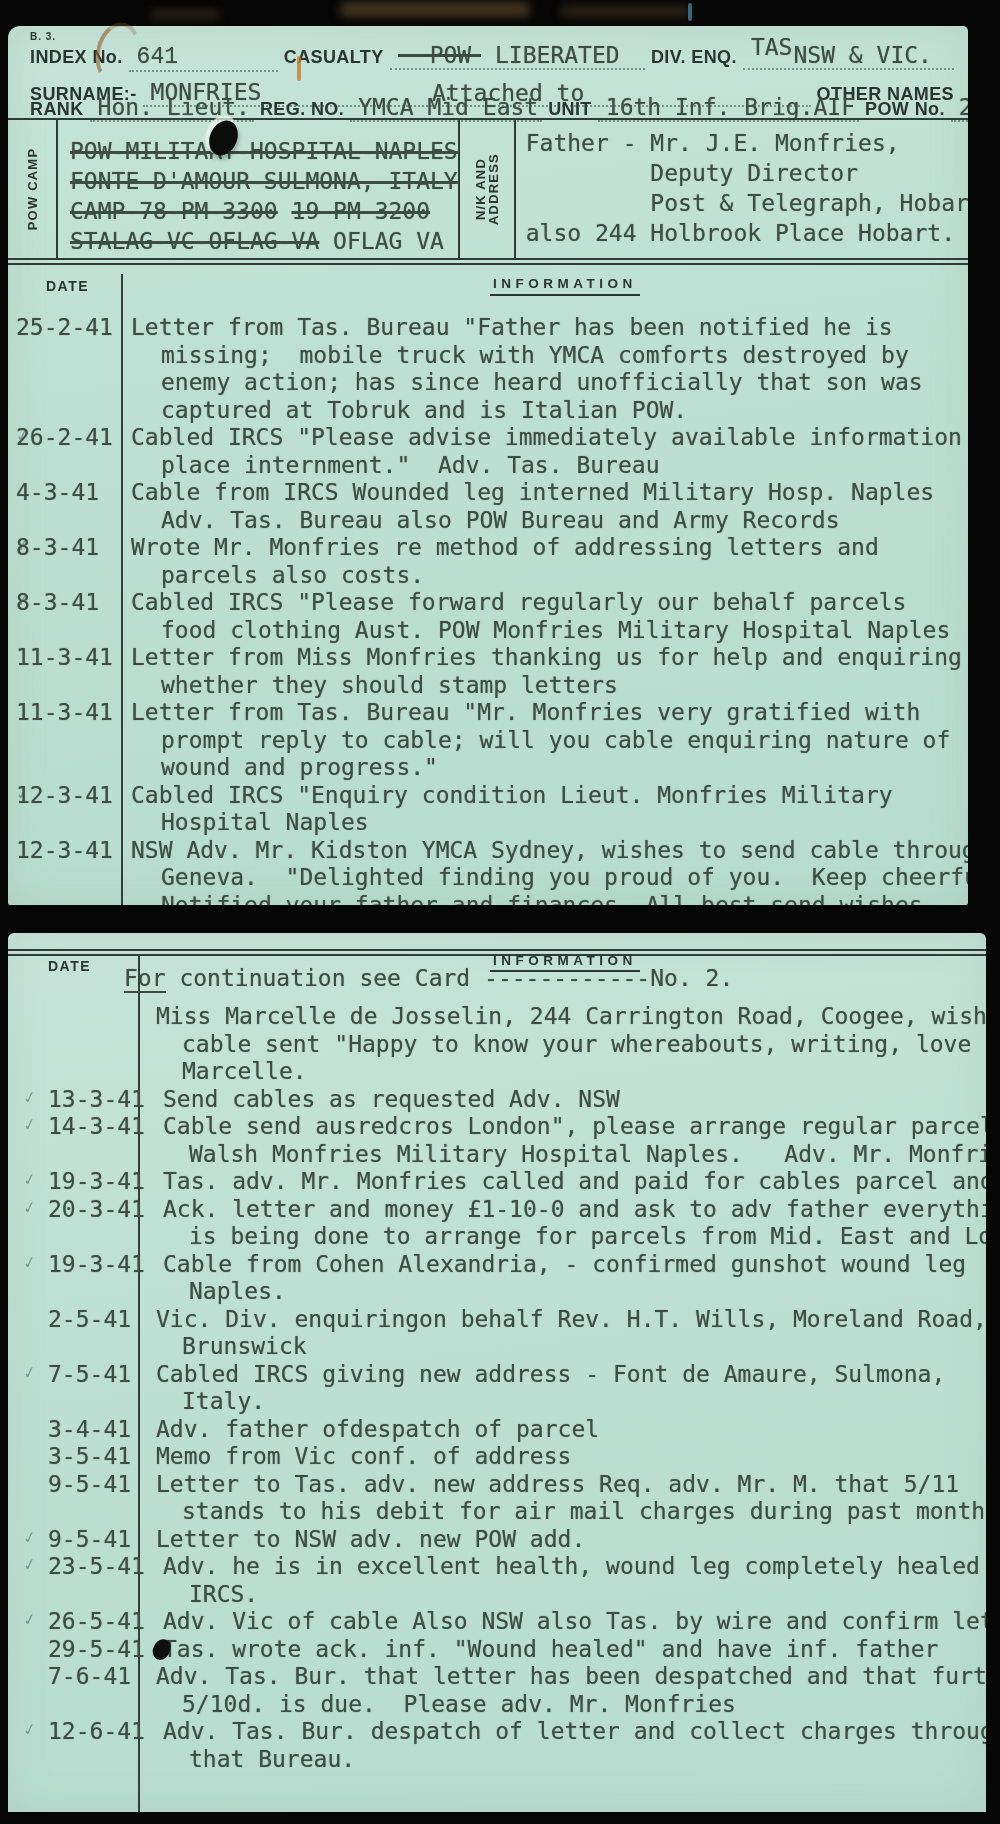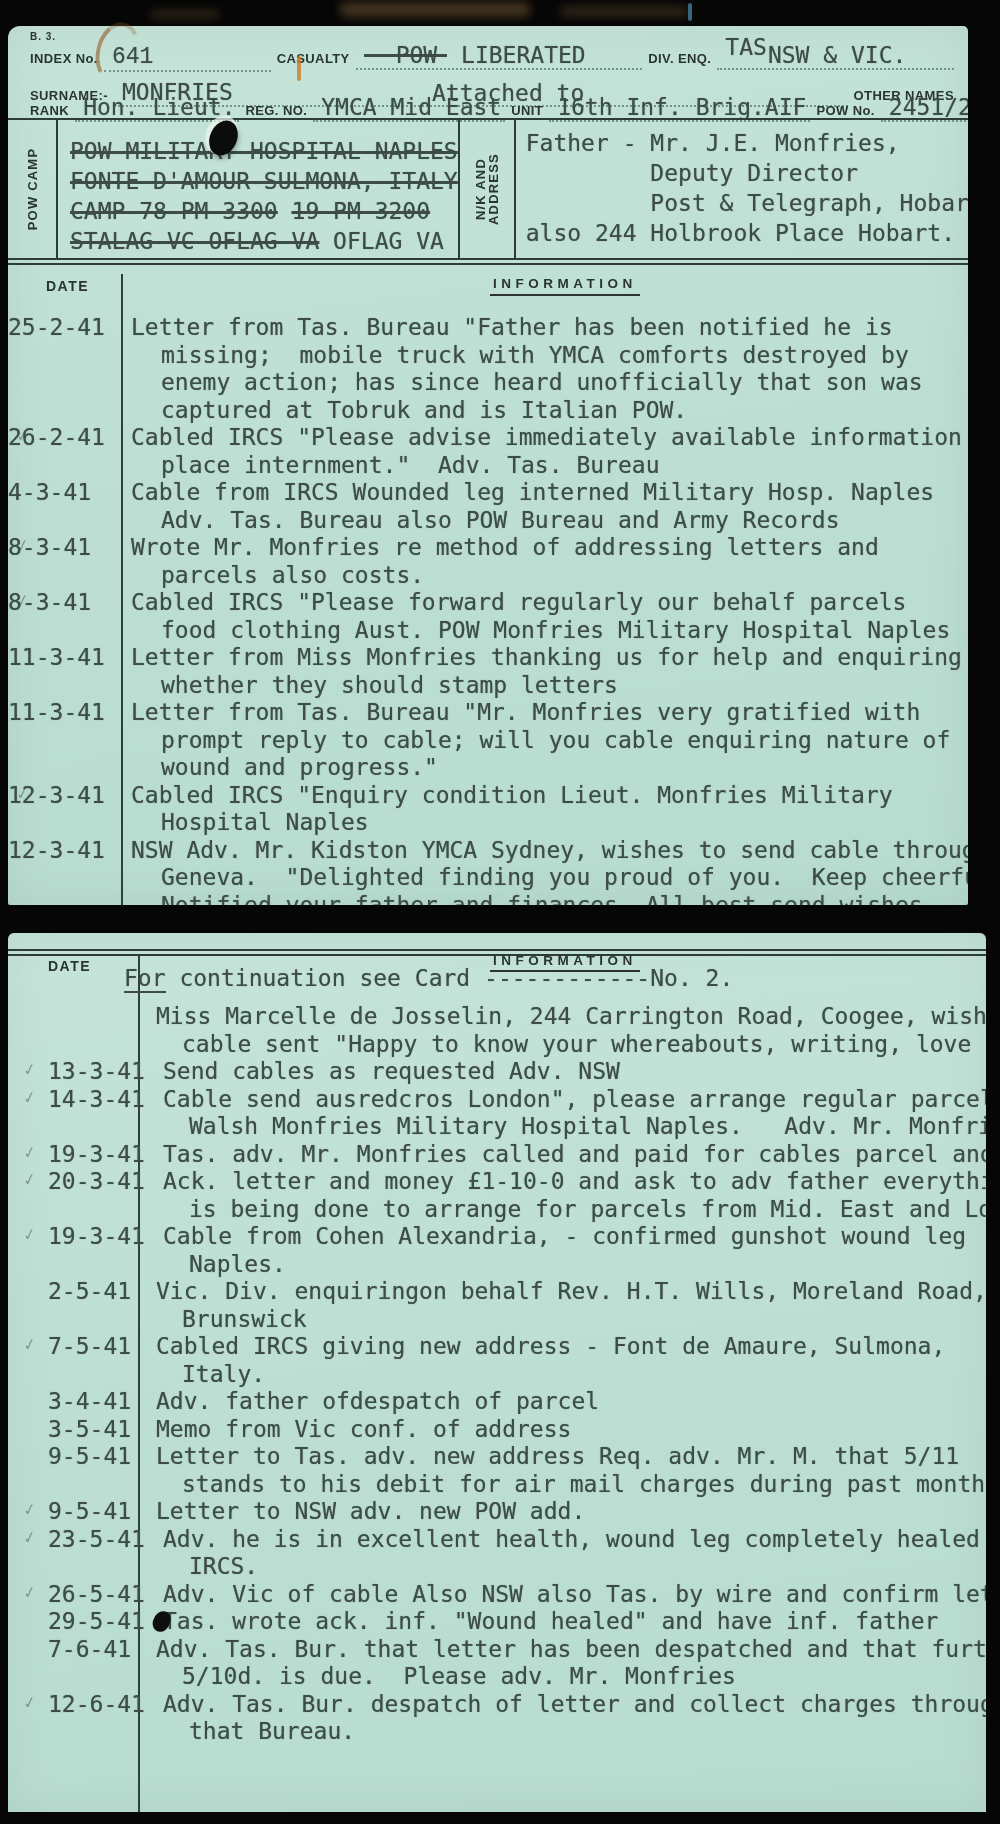"INDEX No." .flabel { font-size: 13px -> 18px }
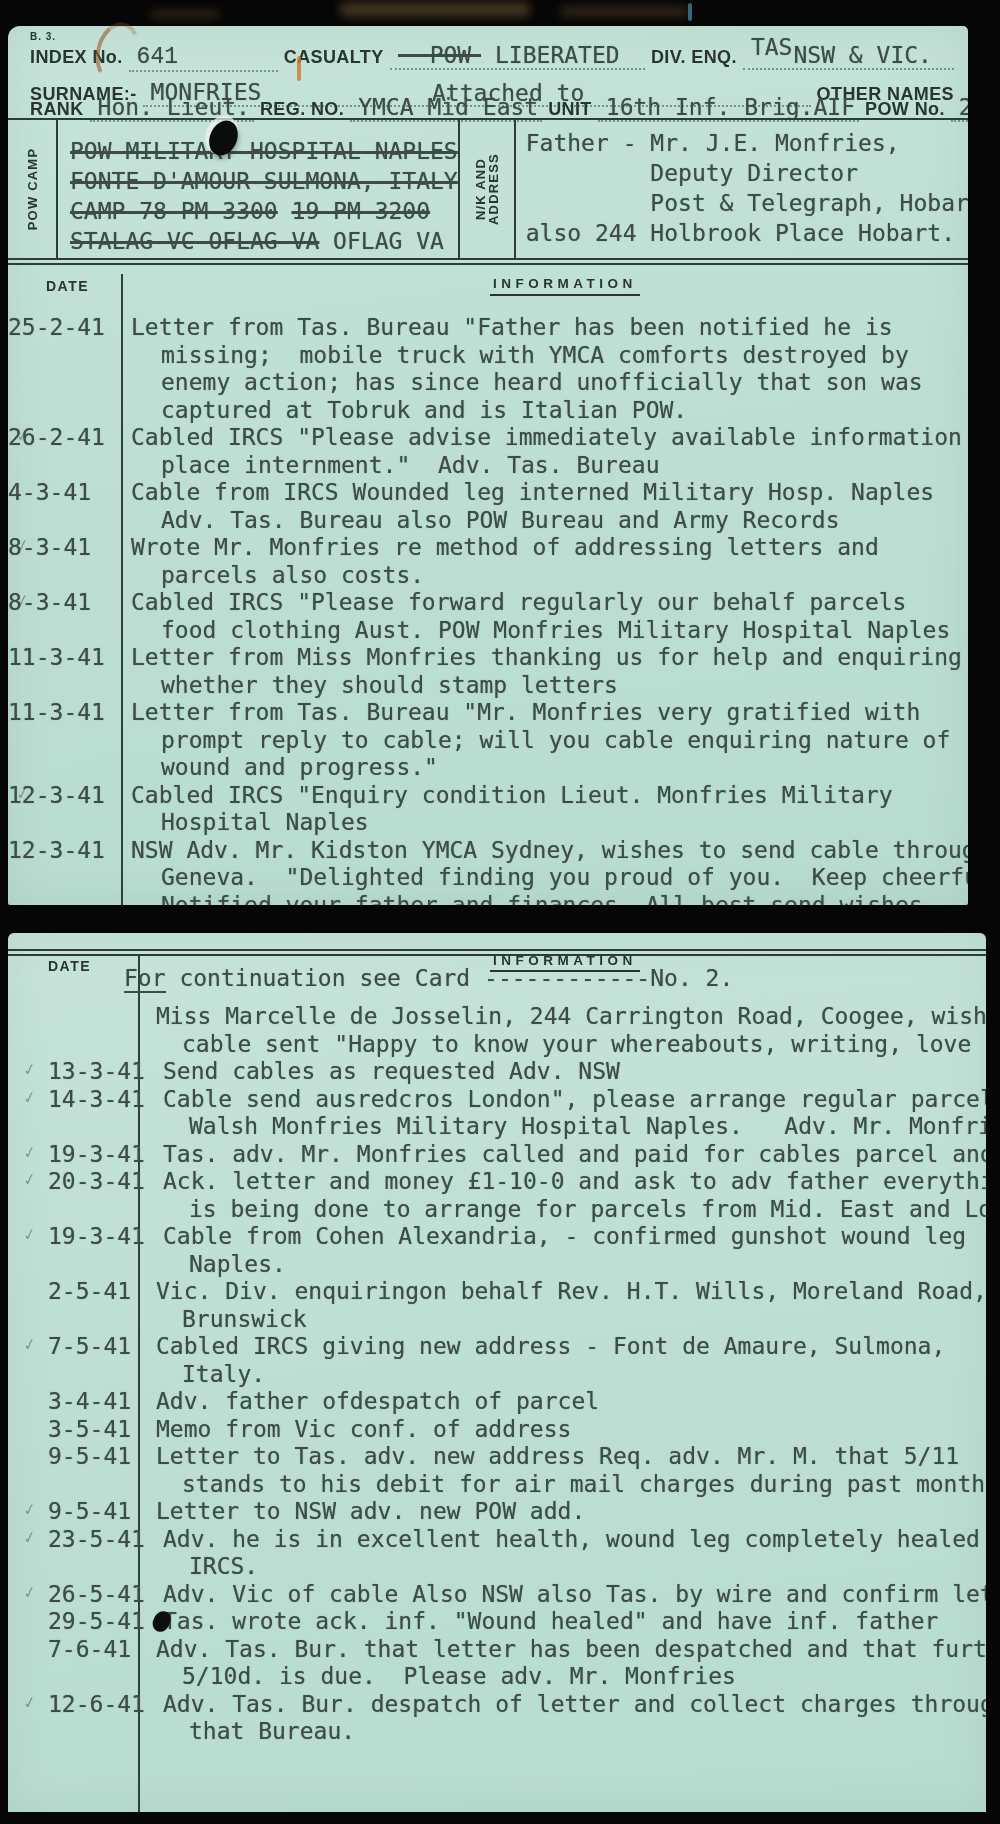"25-2-41" .edate { padding-left: 0 -> 8px }
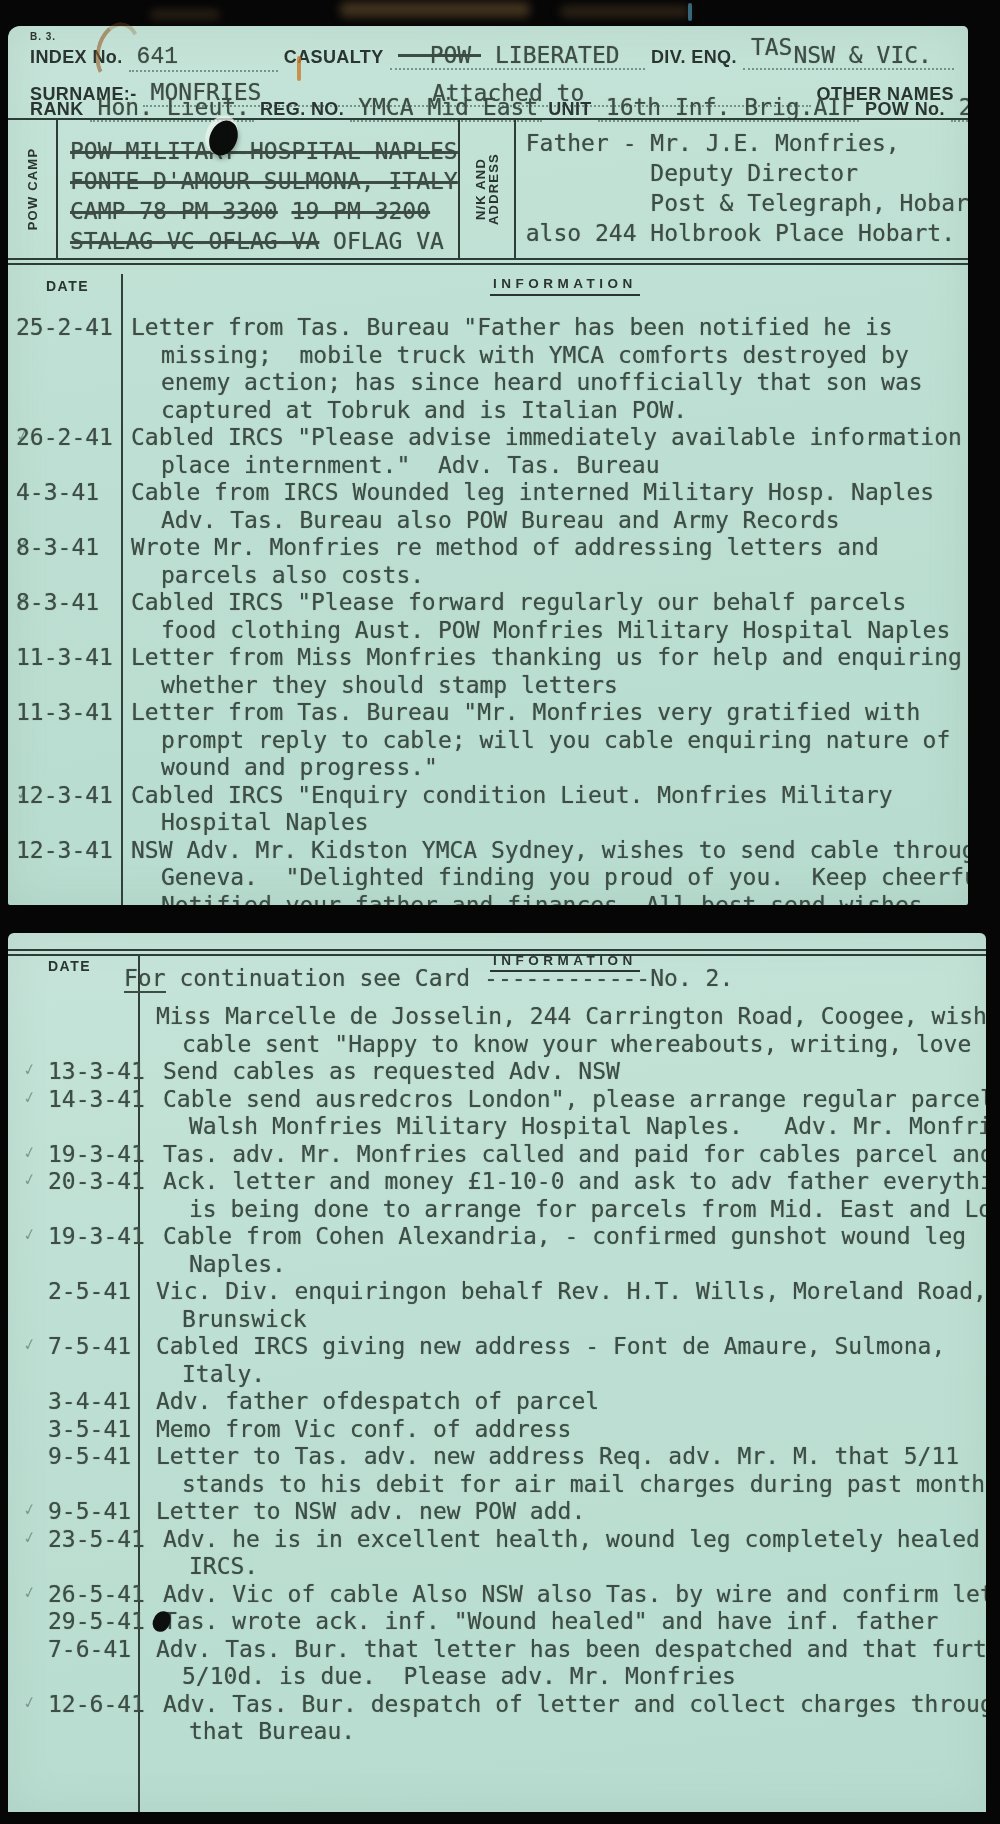"Marcelle." div.eline { html: none -> <div>Marcelle.</div> }
